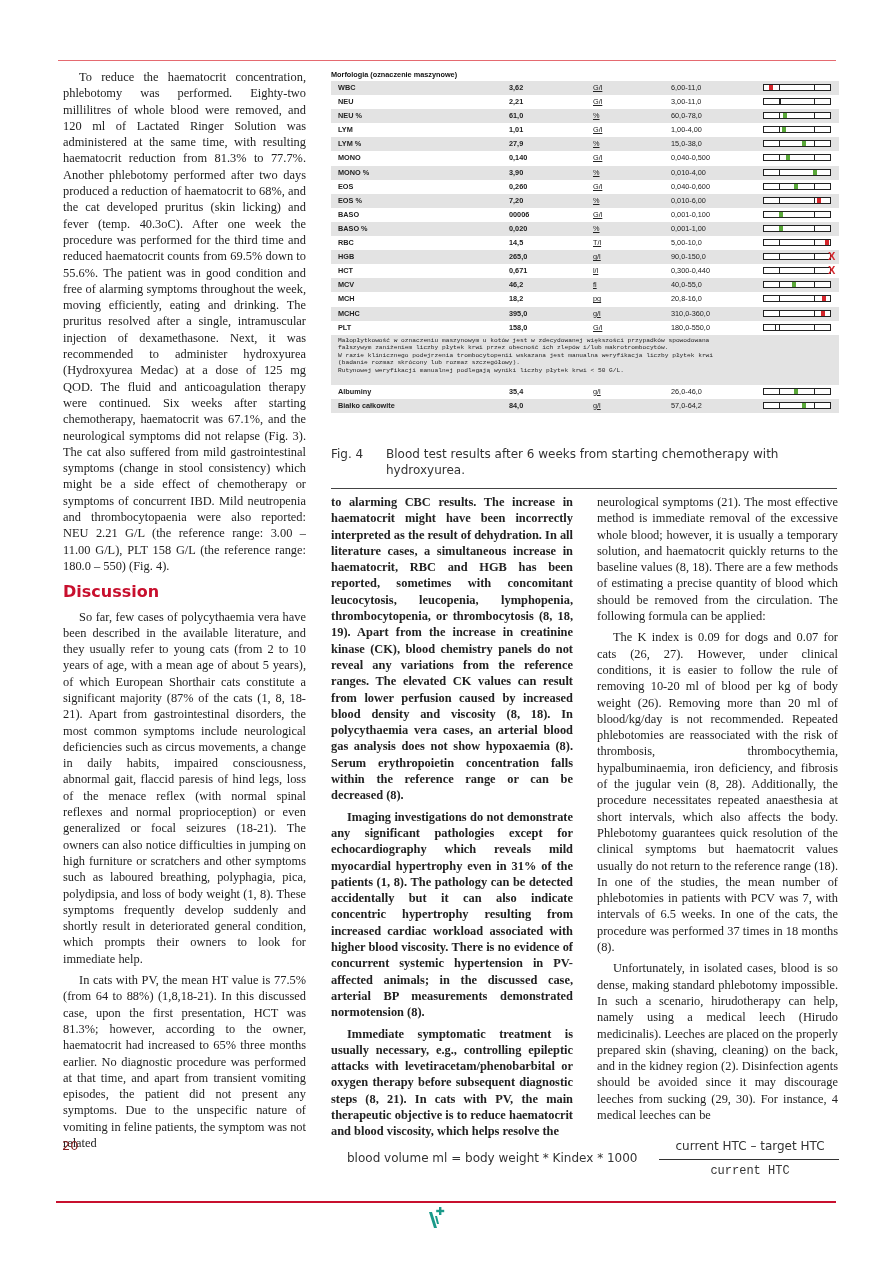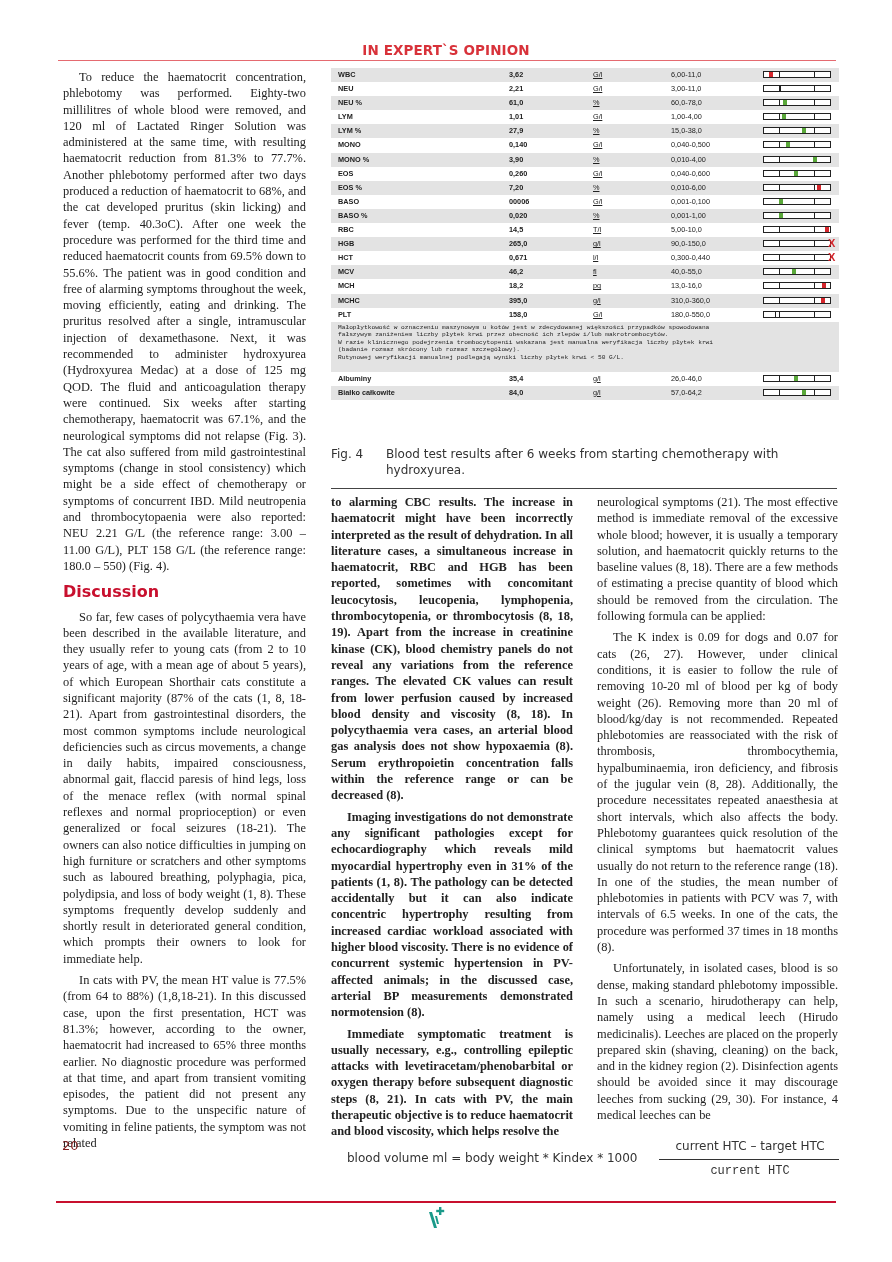"IN EXPERT`S OPINION" div.header-title { html: <div>IN EXPERT`S OPINION</div> -> none }
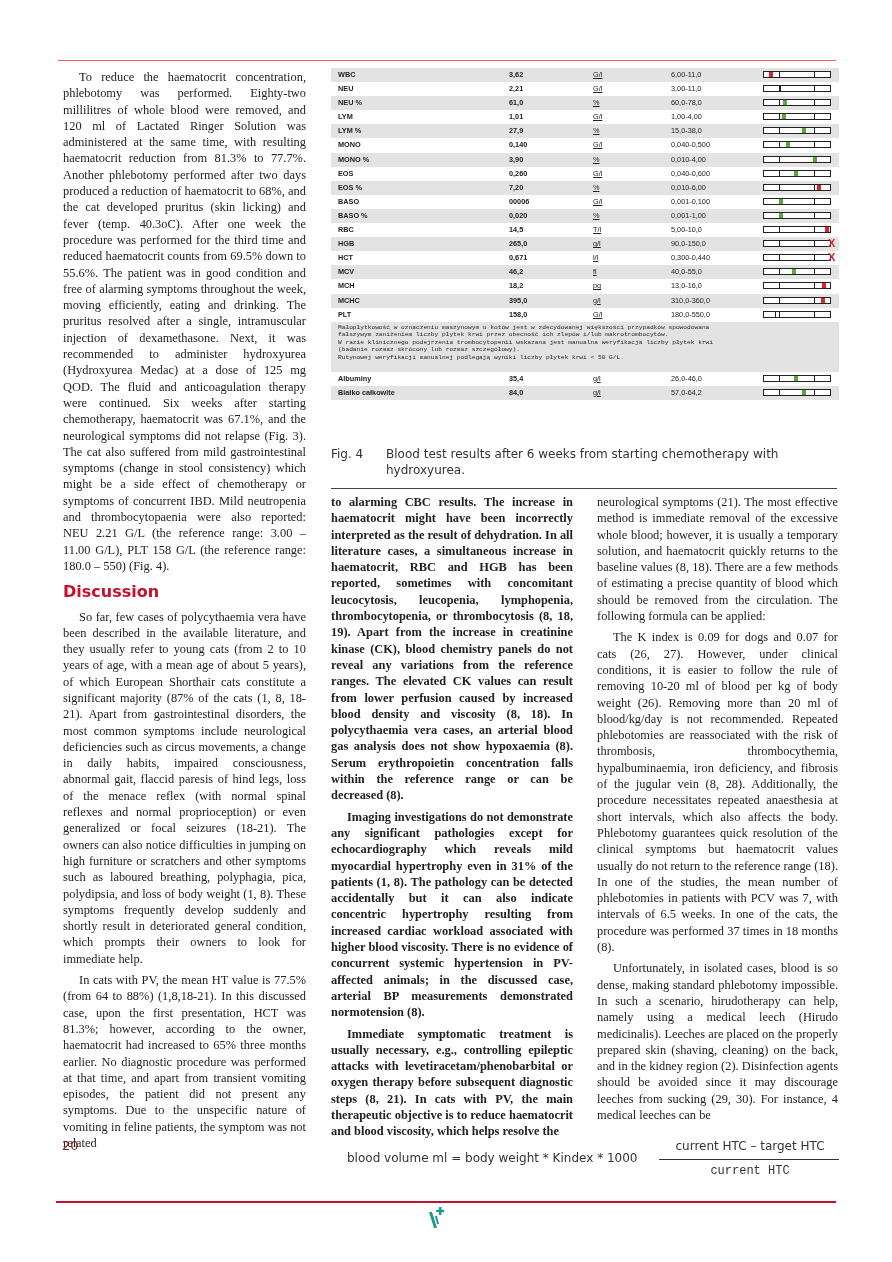"Morfologia (oznaczenie maszynowe)" div.lab-section-title { html: none -> <div>Morfologia (oznaczenie maszynowe)</div> }
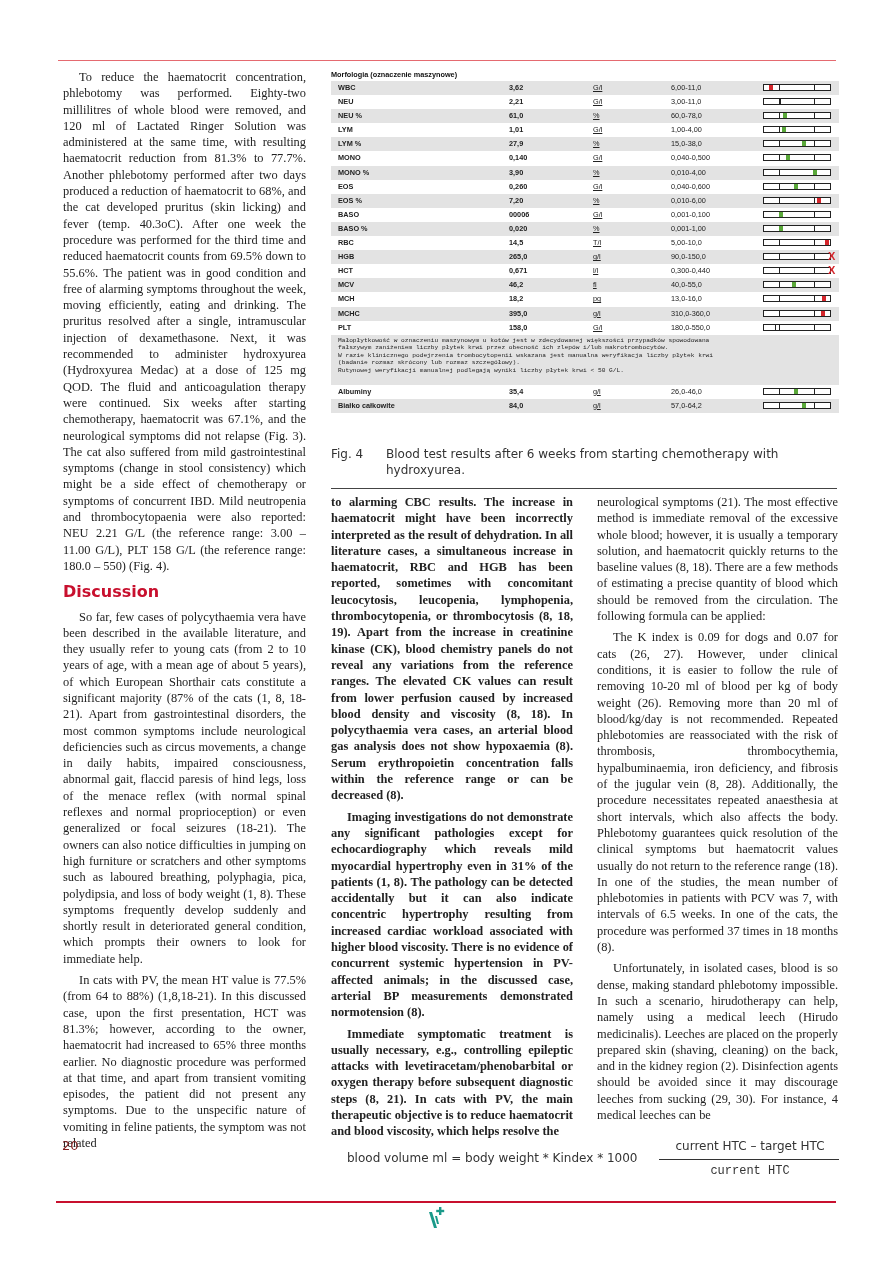"13,0-16,0" span.c-ref { text: 13,0-16,0 -> 20,8-16,0 }
